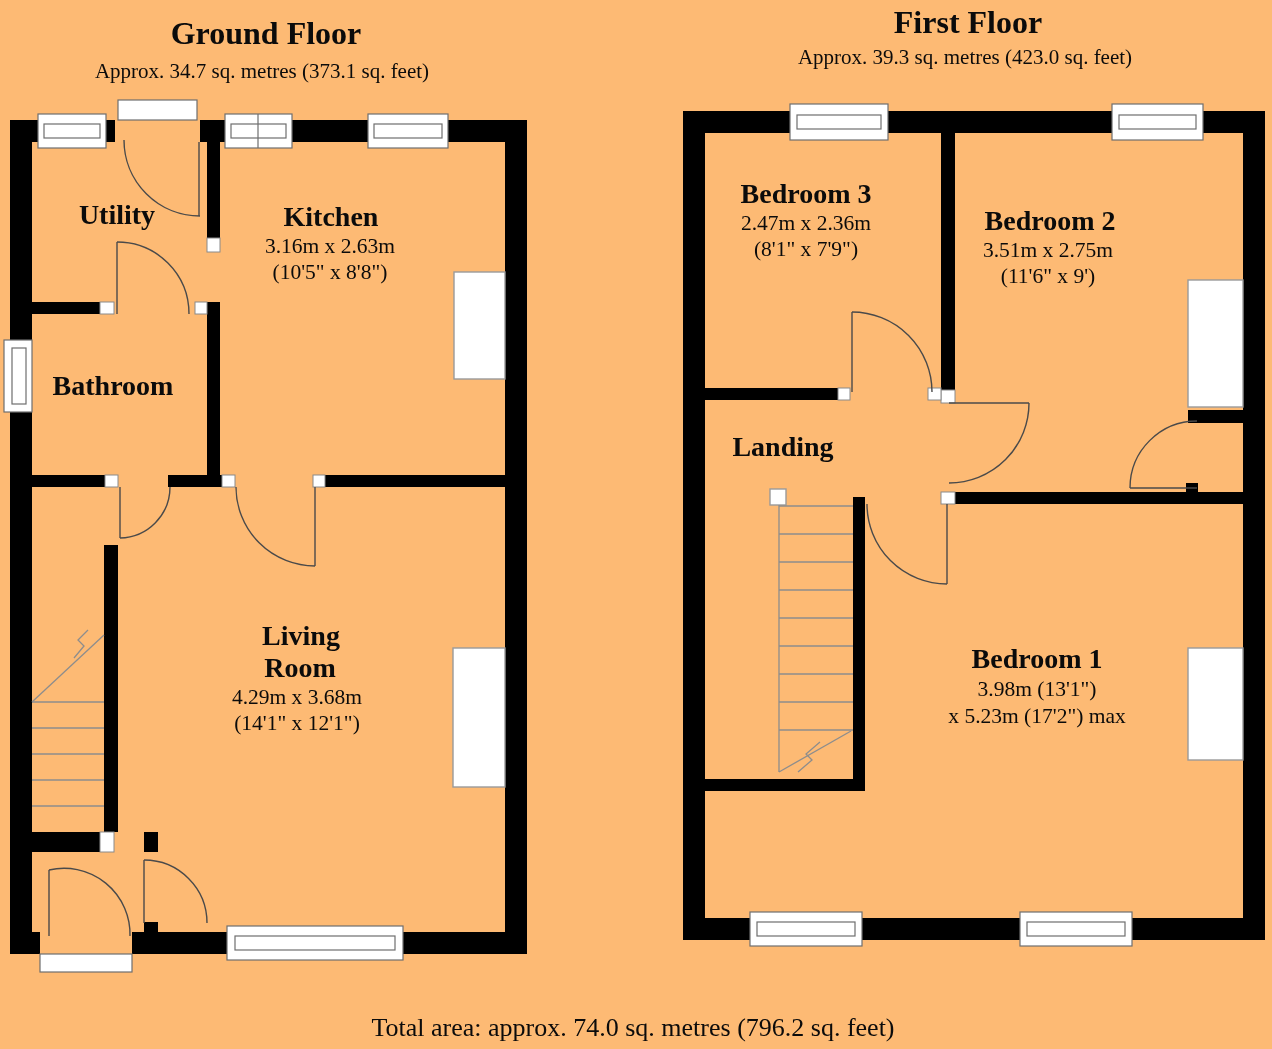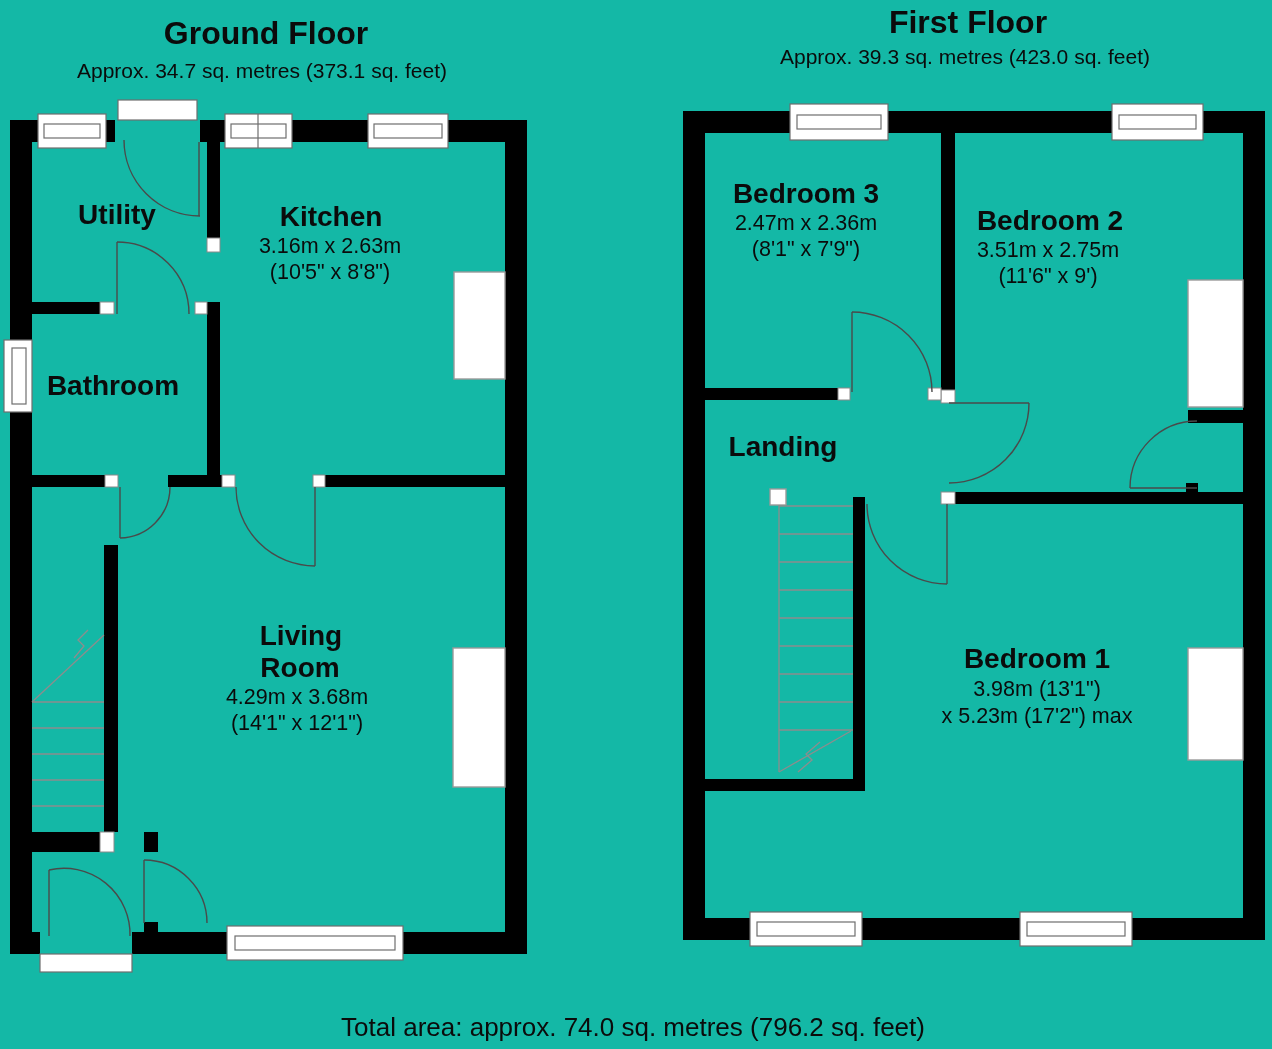"Ground Floor" #canvas { background: #14b8a6 -> #fdba74; font-family: Liberation Sans, sans-serif -> Liberation Serif, serif }
